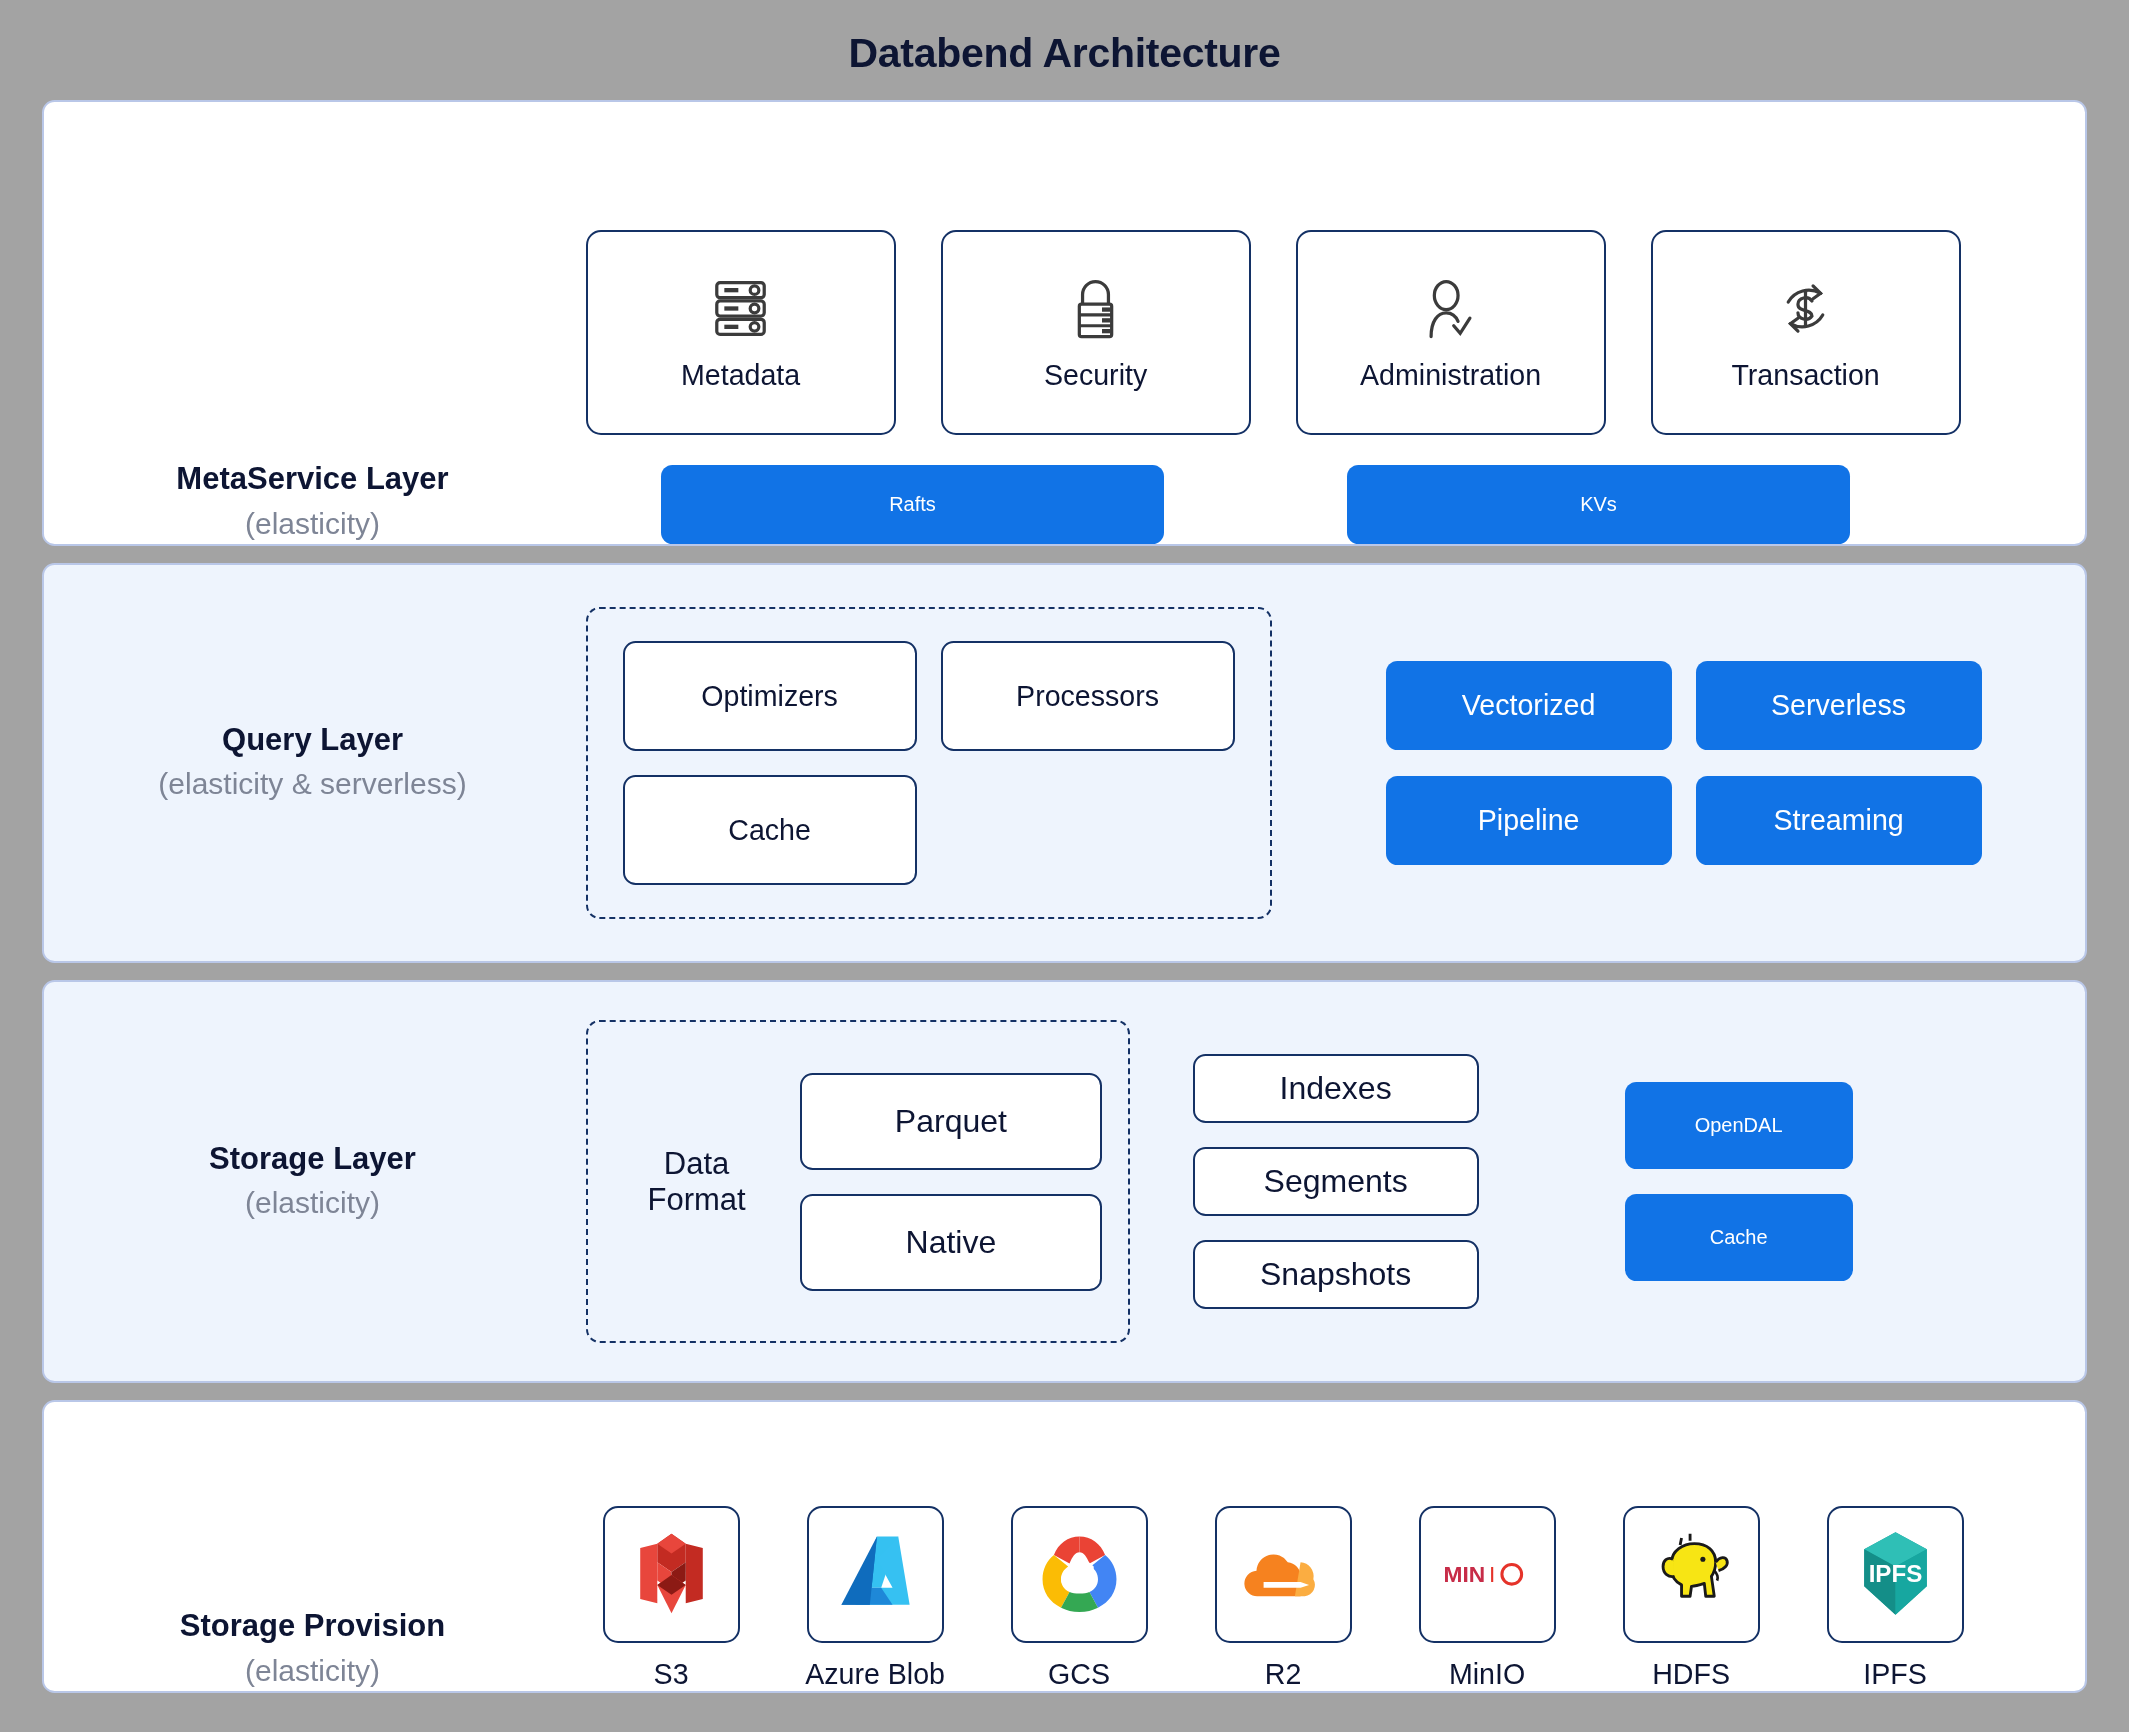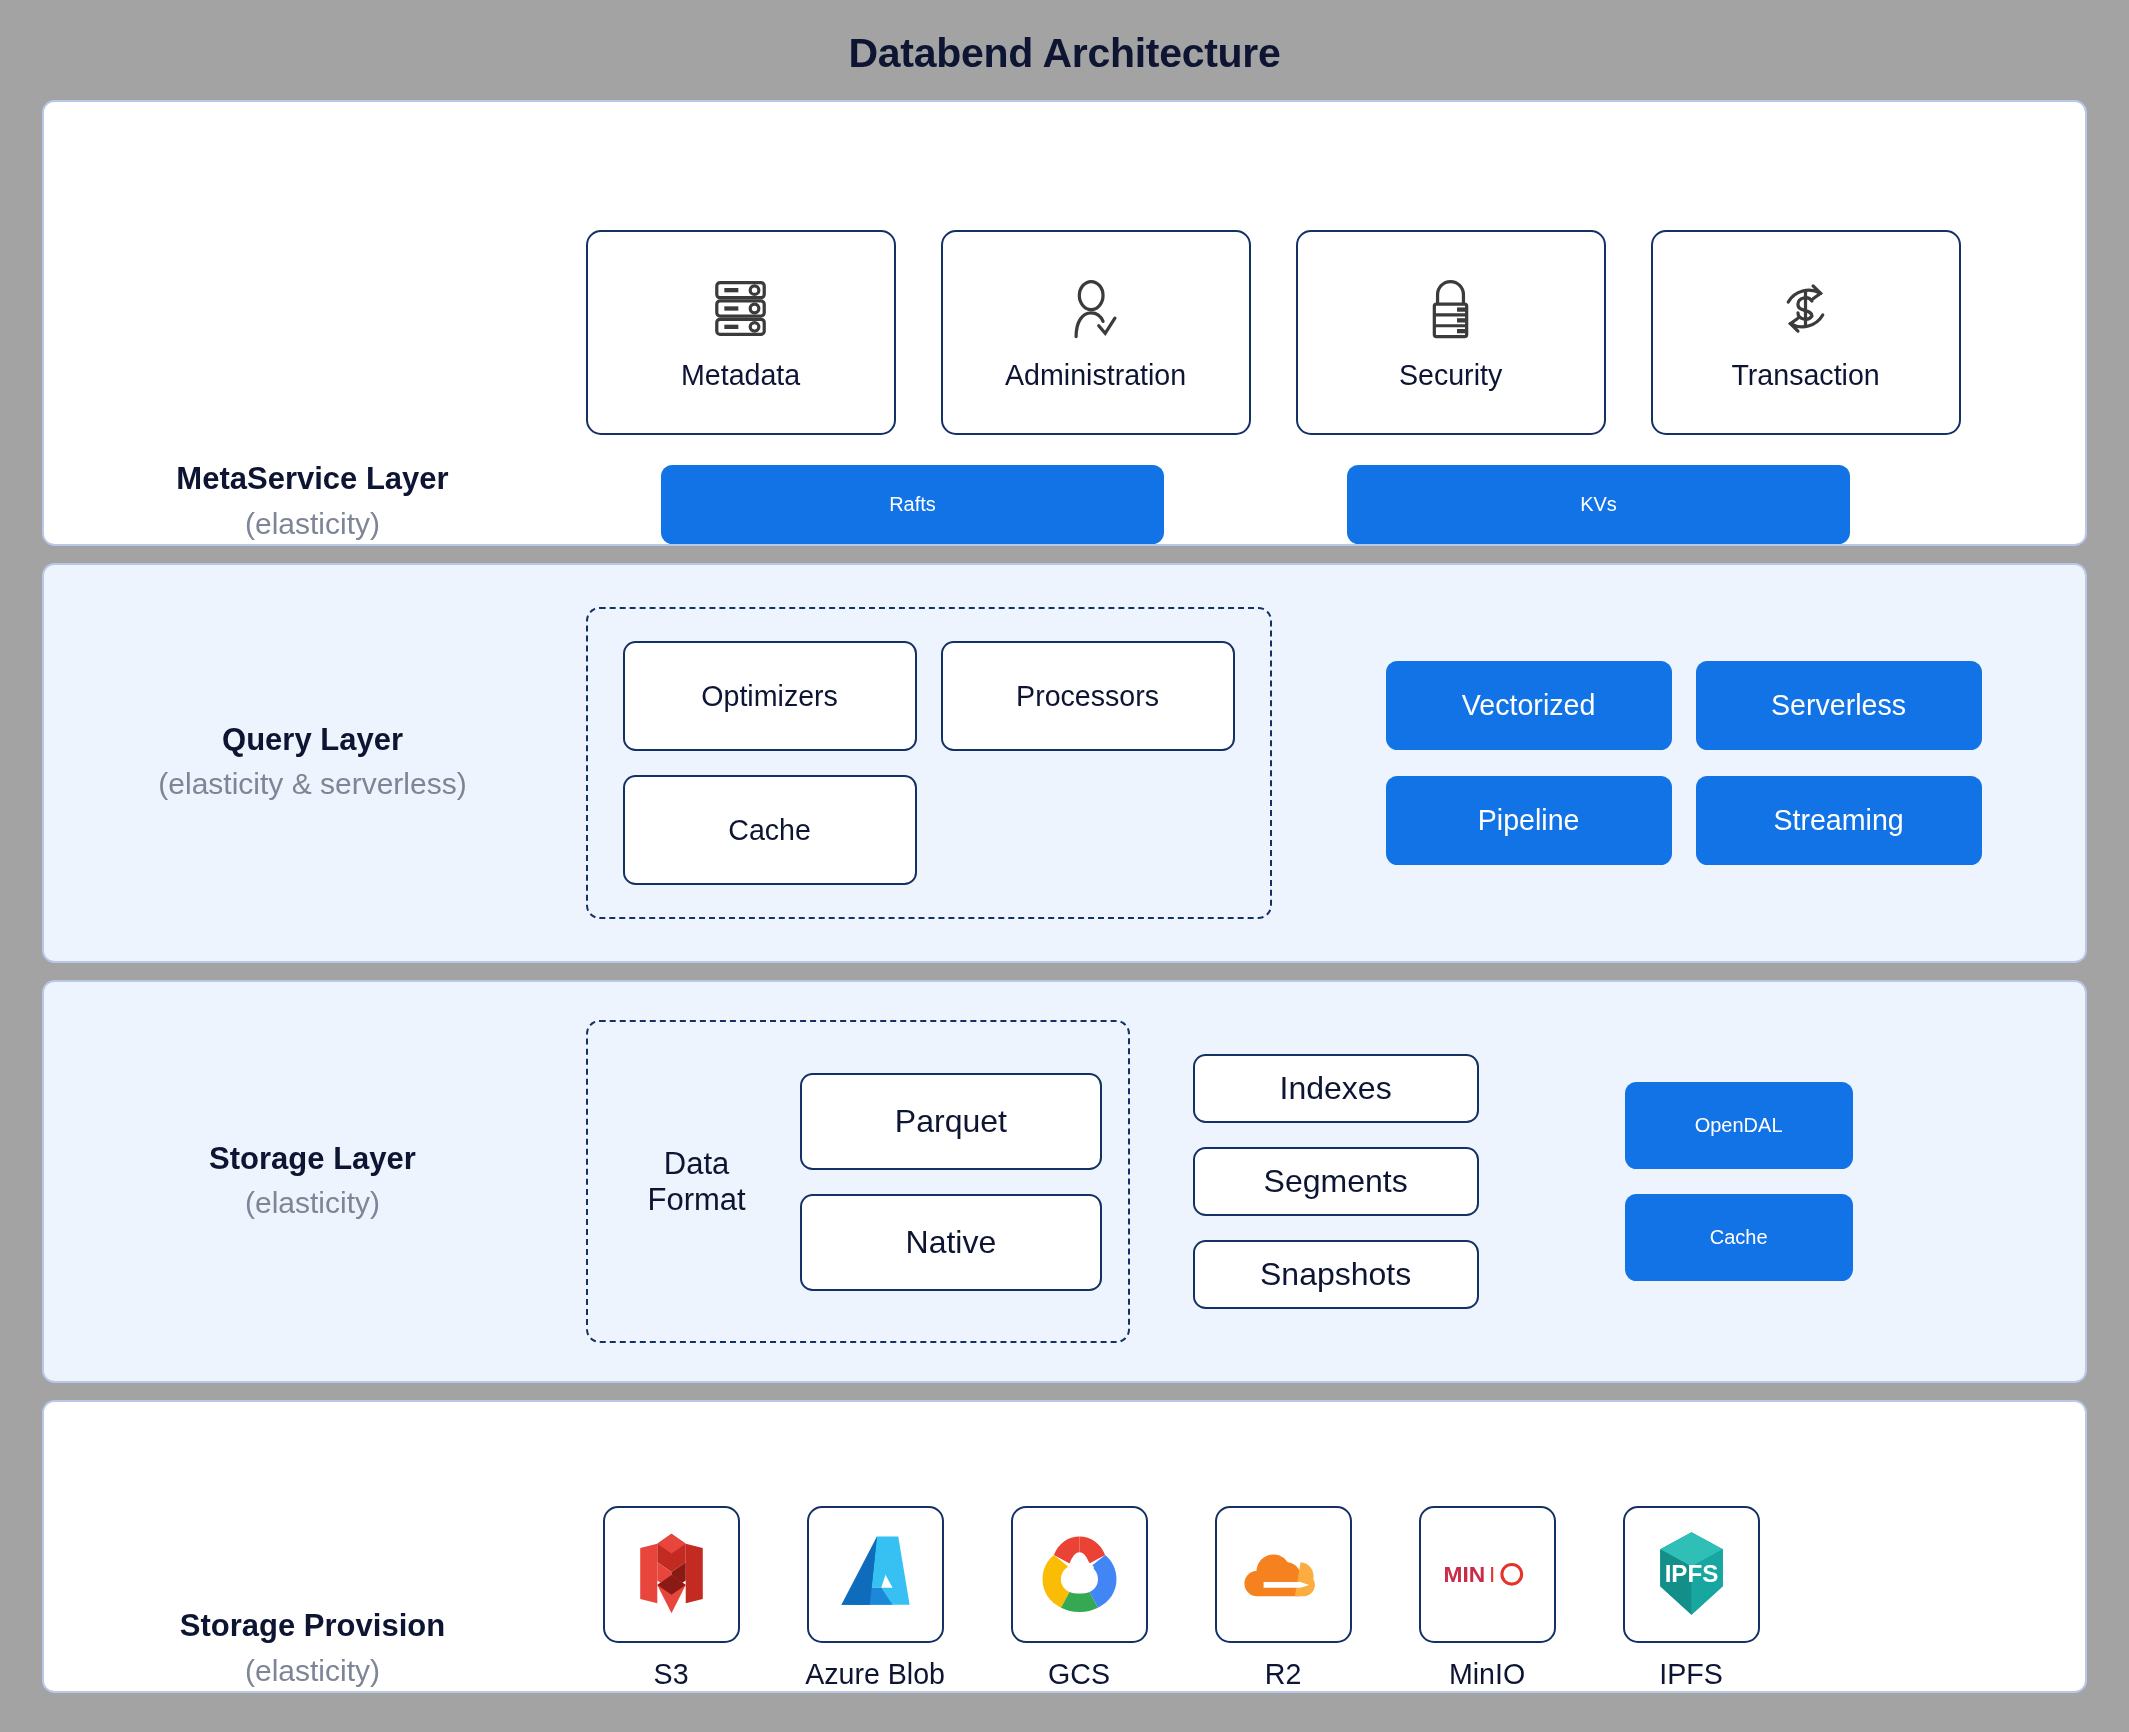"Administration" div.meta-card { order: before "Security" -> after "Security" }
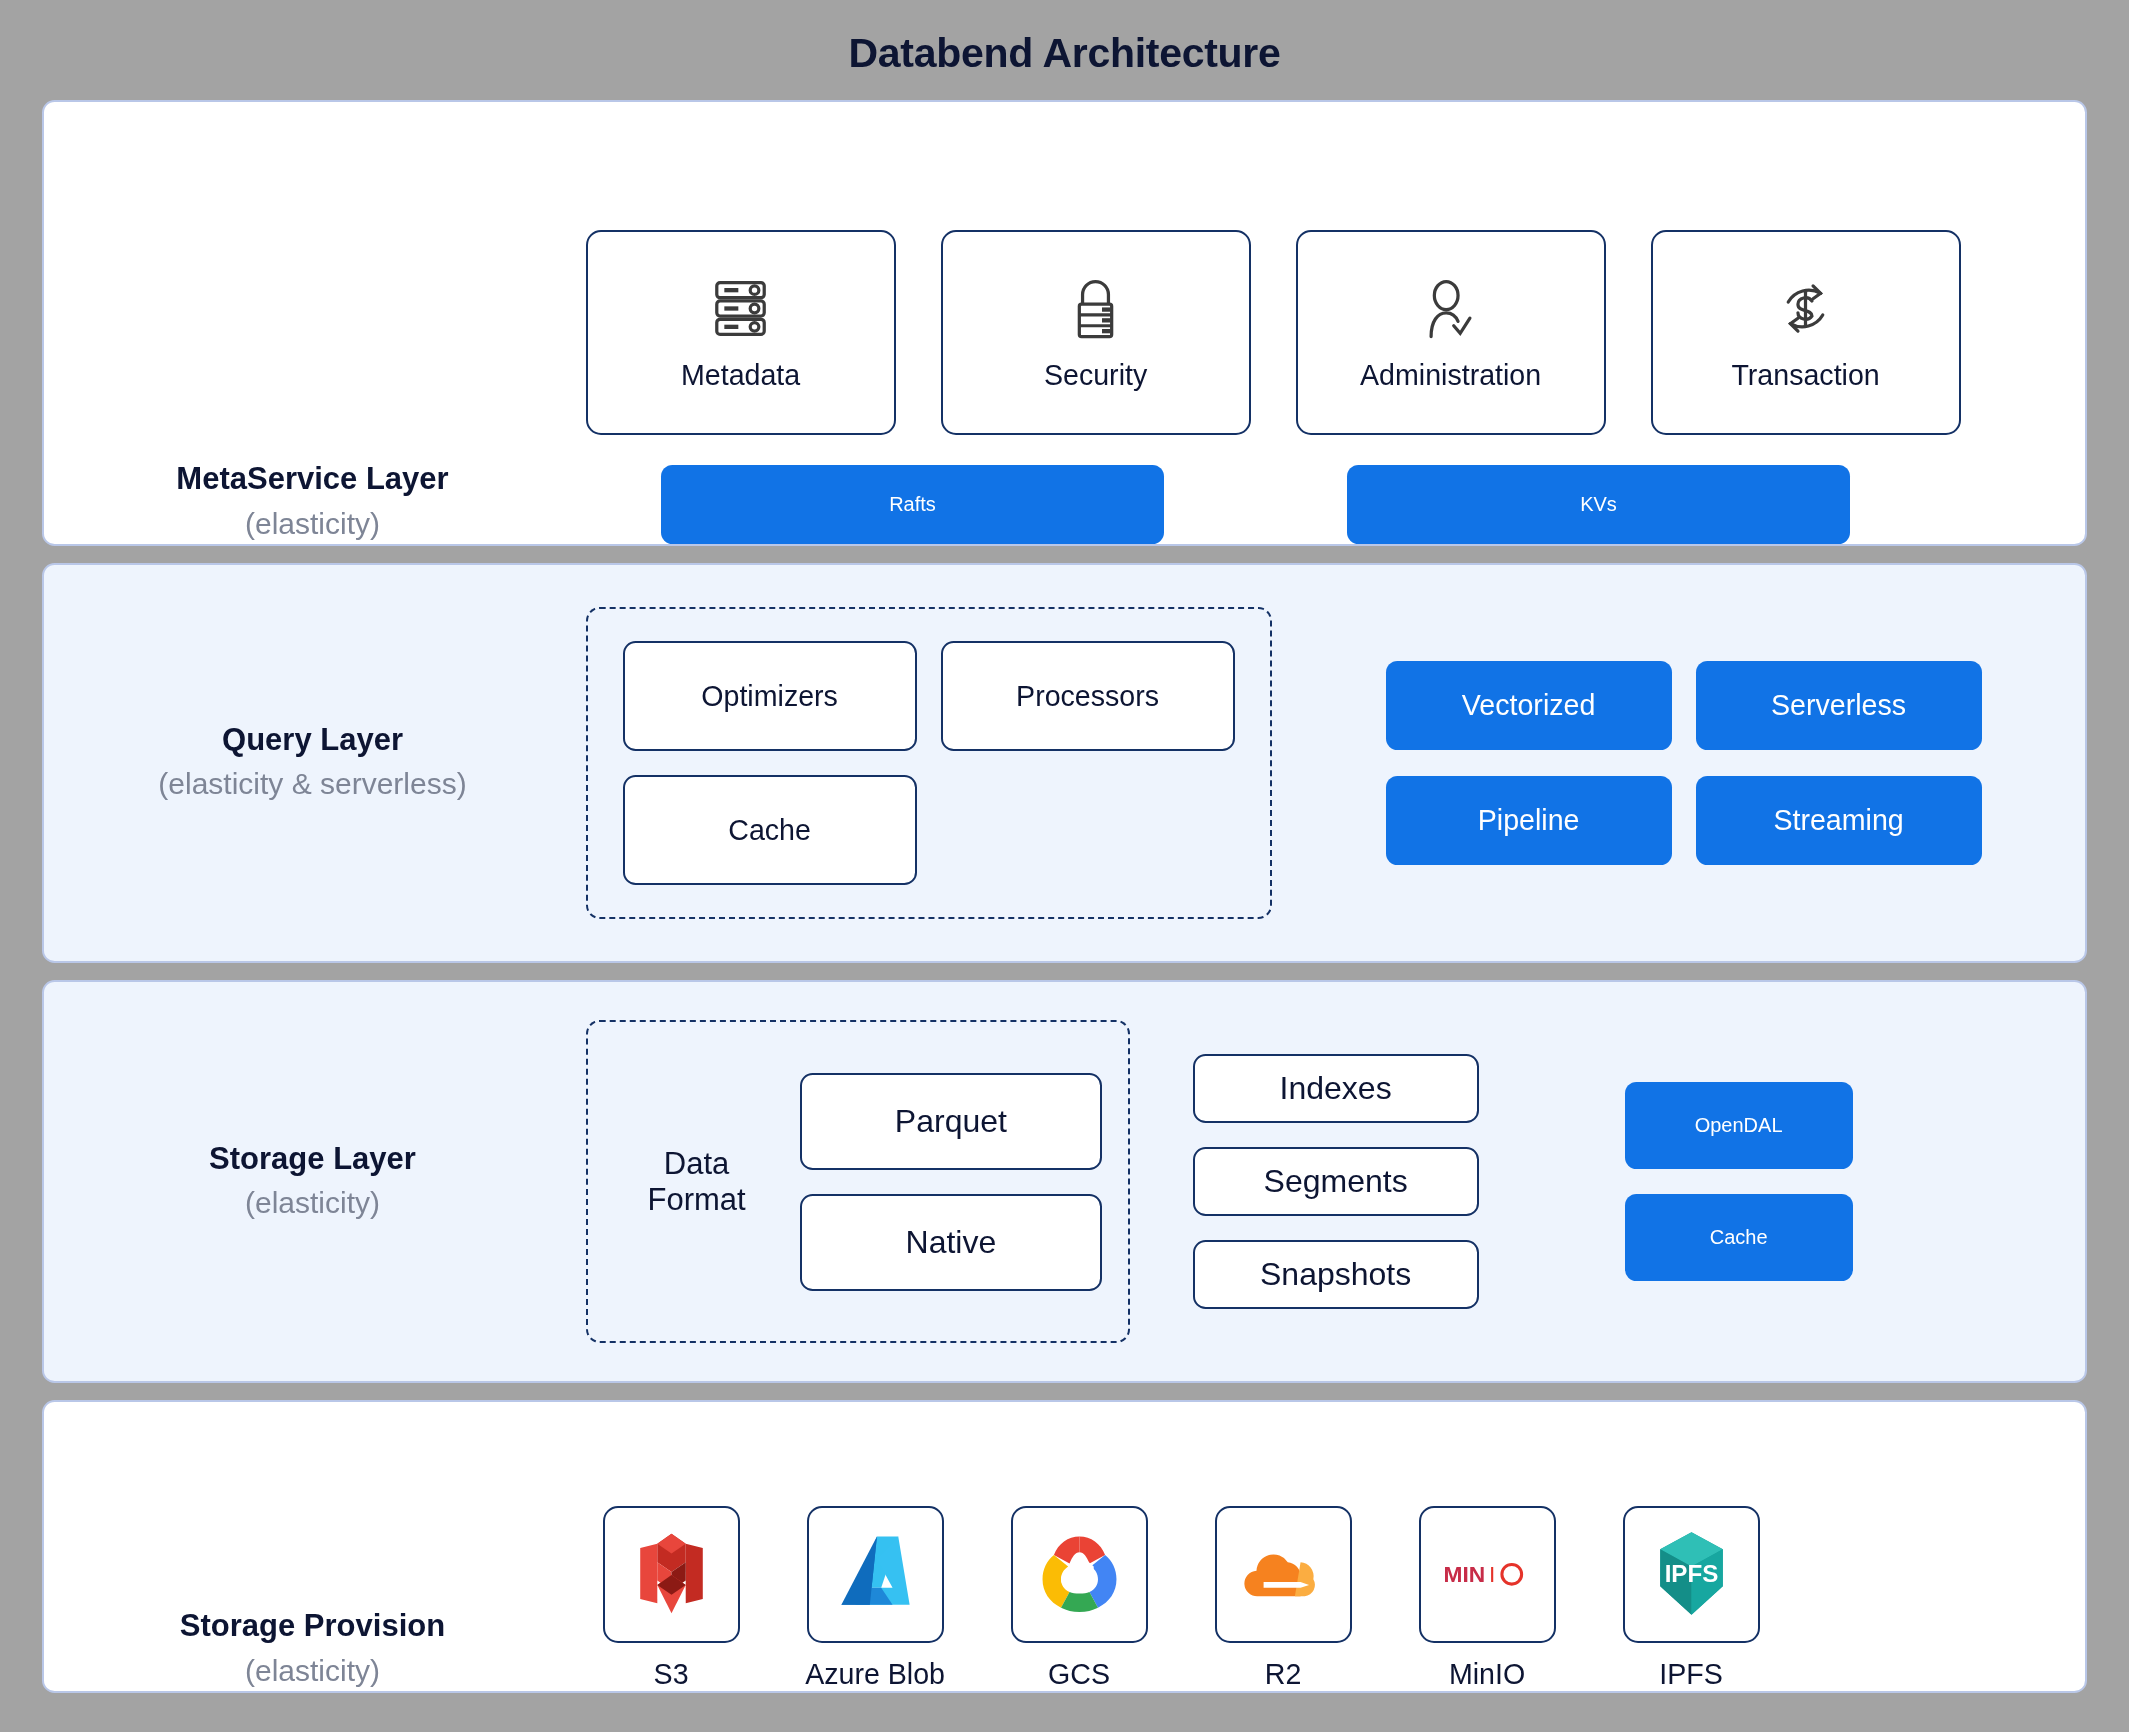"HDFS" div.prov-item { html: none -> <div> <div> <span> <svg> <path></path> <path></path> <path></path> <circle></circle> <path></path> <path></path> </svg> </span> </div> <div>HDFS</div> </div> }
